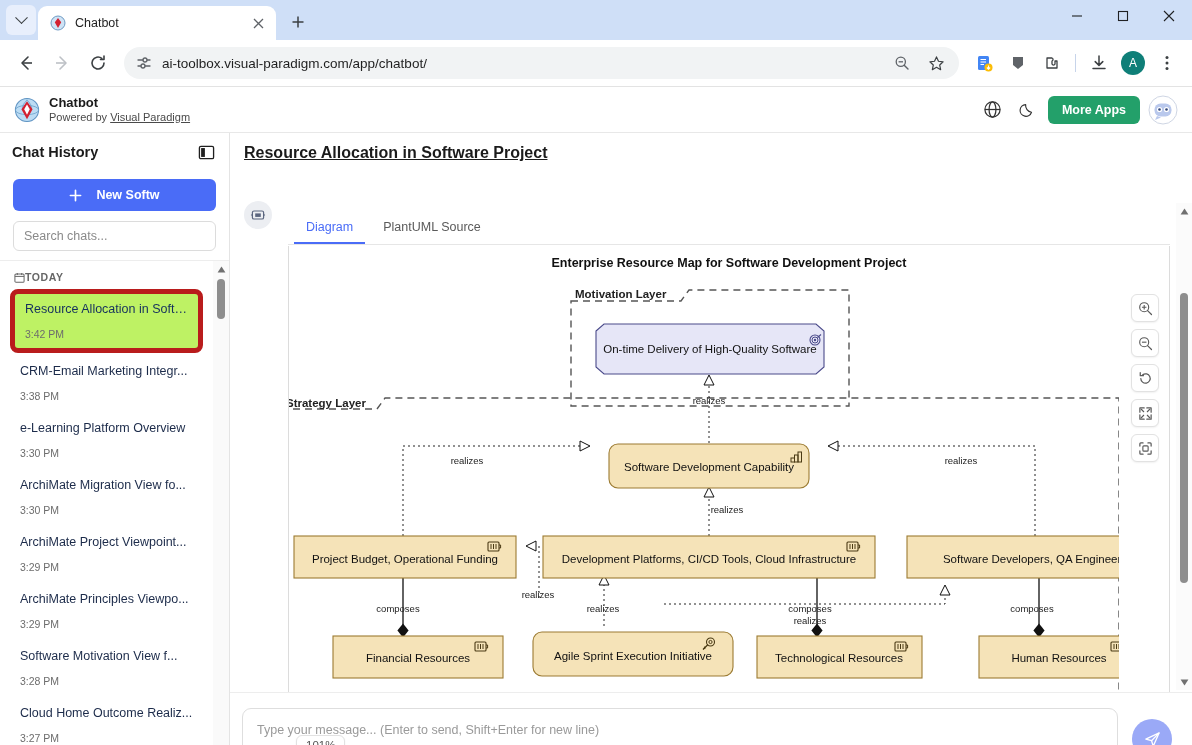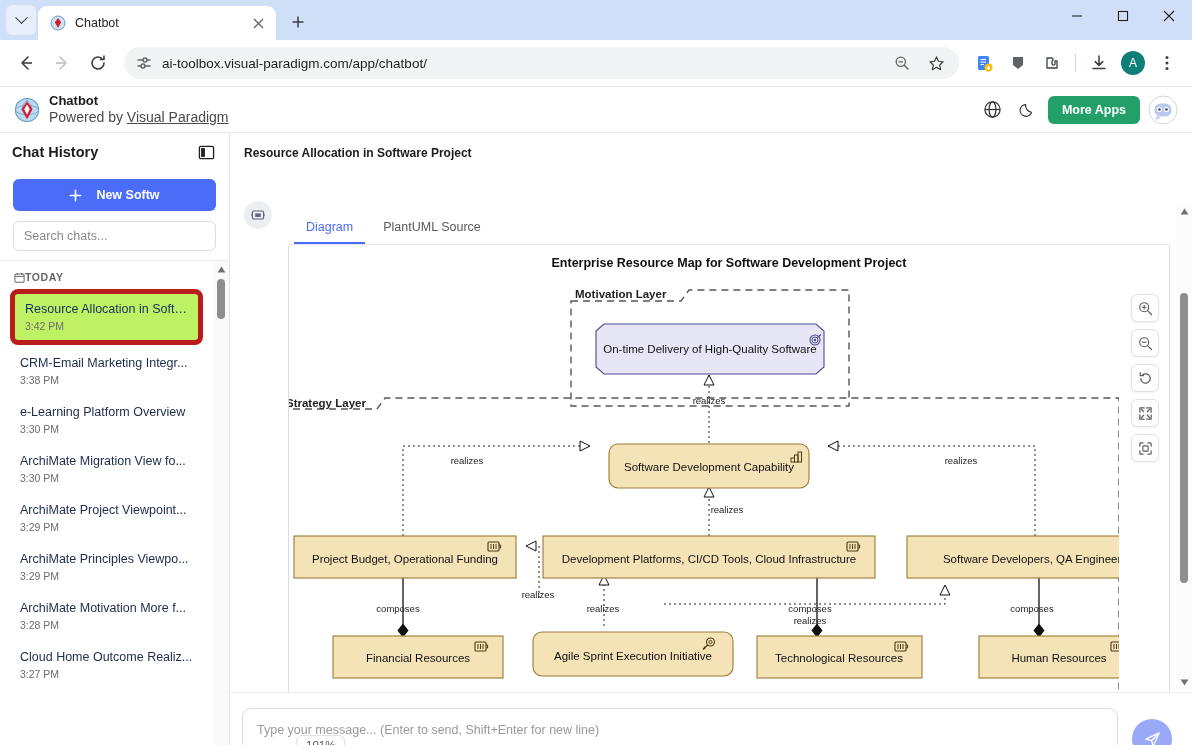"Powered by Visual Paradigm" .brand-sub { font-size: 14px -> 11px }
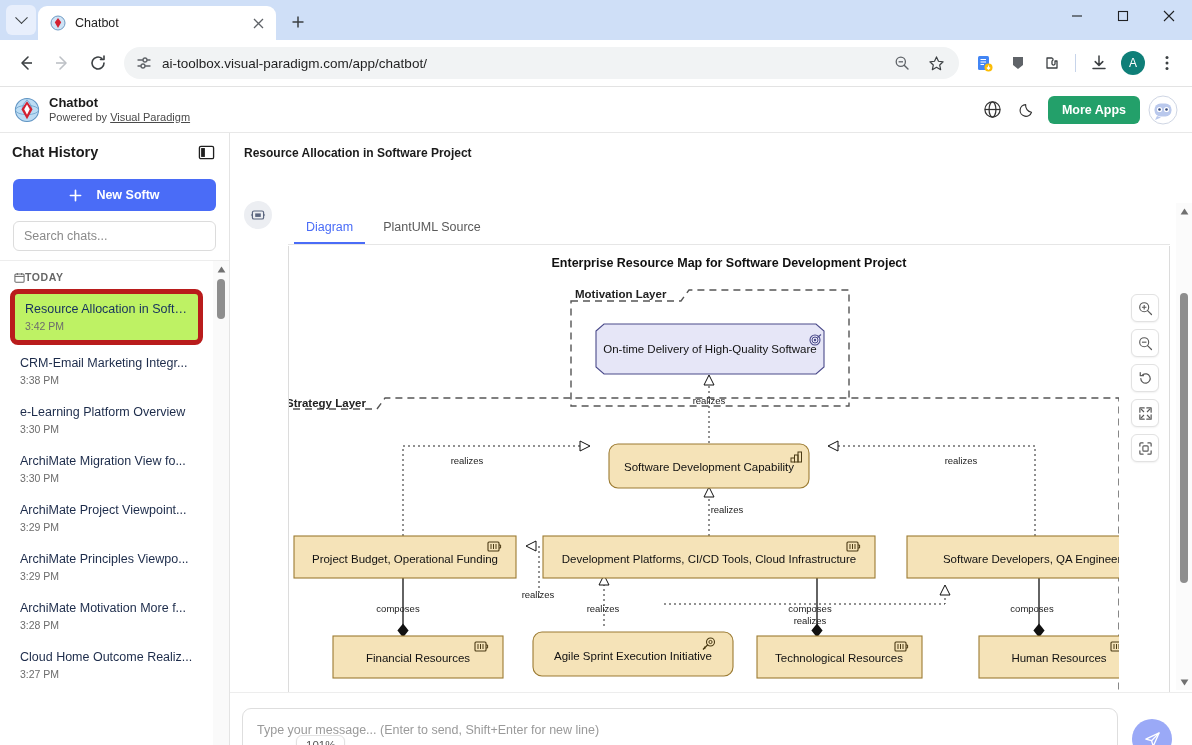"Resource Allocation in Software Project" .main-title { font-size: 12px -> 16px; text-decoration: none -> underline }
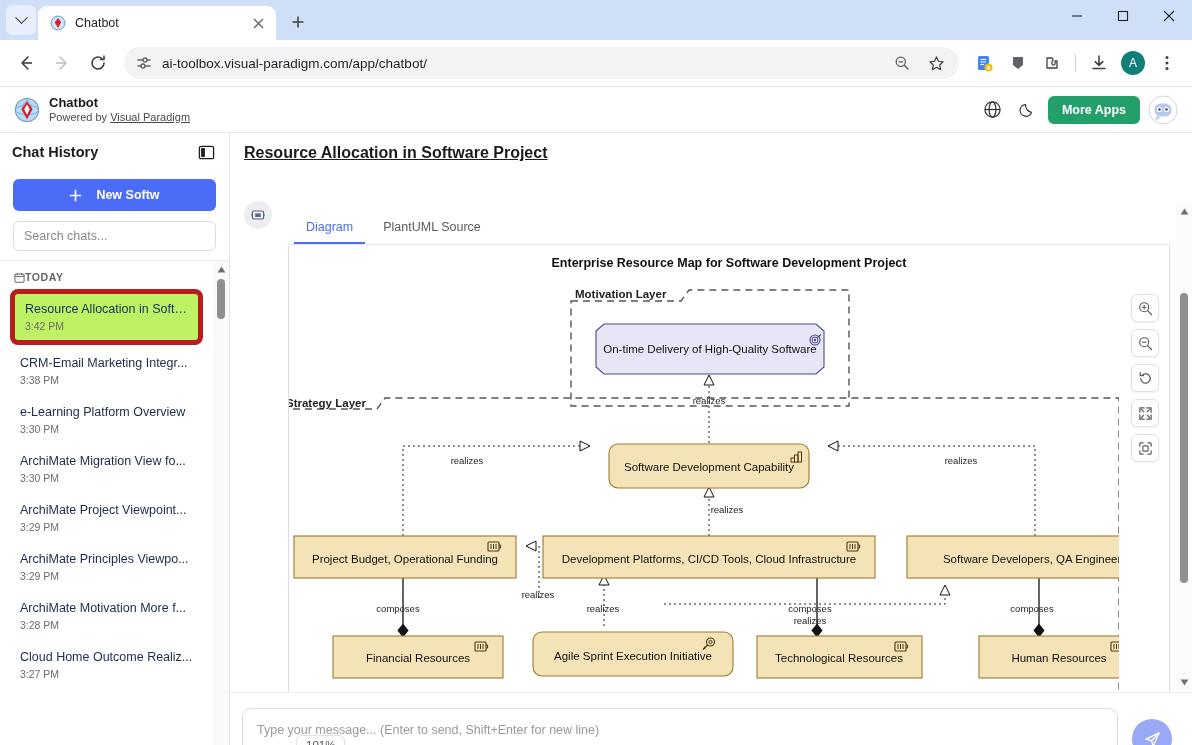"3:42 PM" .chat-item-time { margin-top: 4px -> 12px }
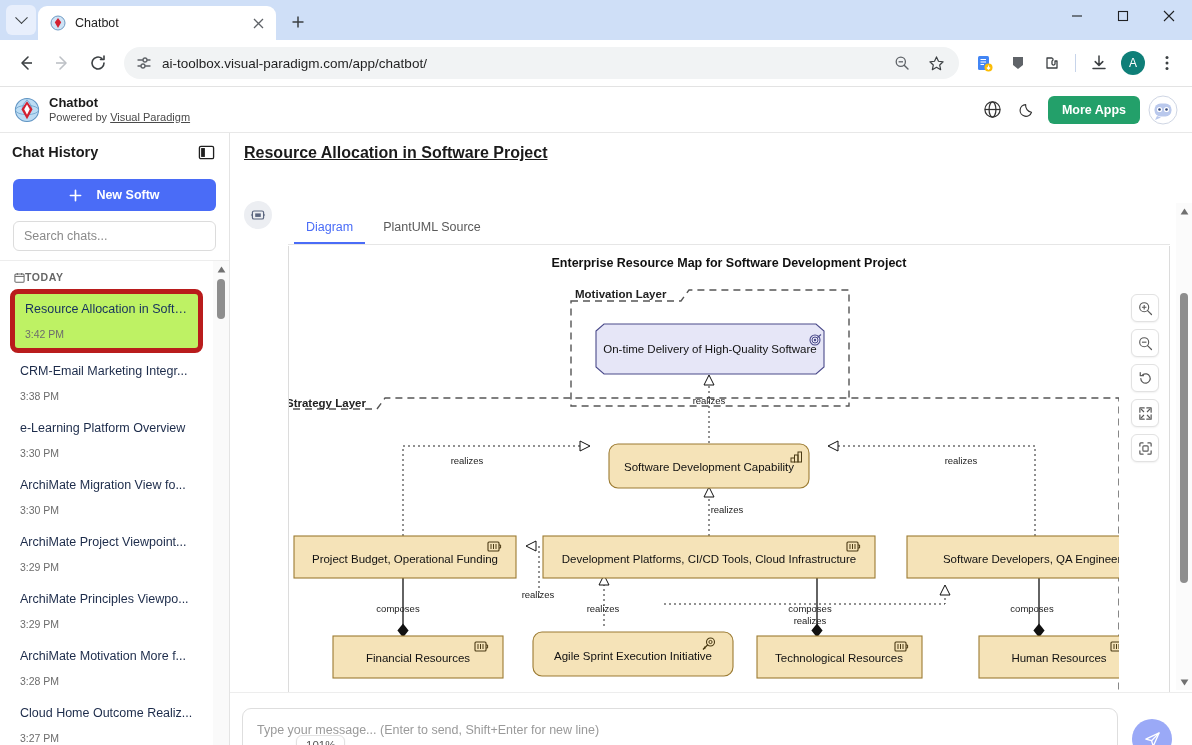"ArchiMate Motivation More f..." div.chat-item-title { text: ArchiMate Motivation More -> Software Motivation View }
